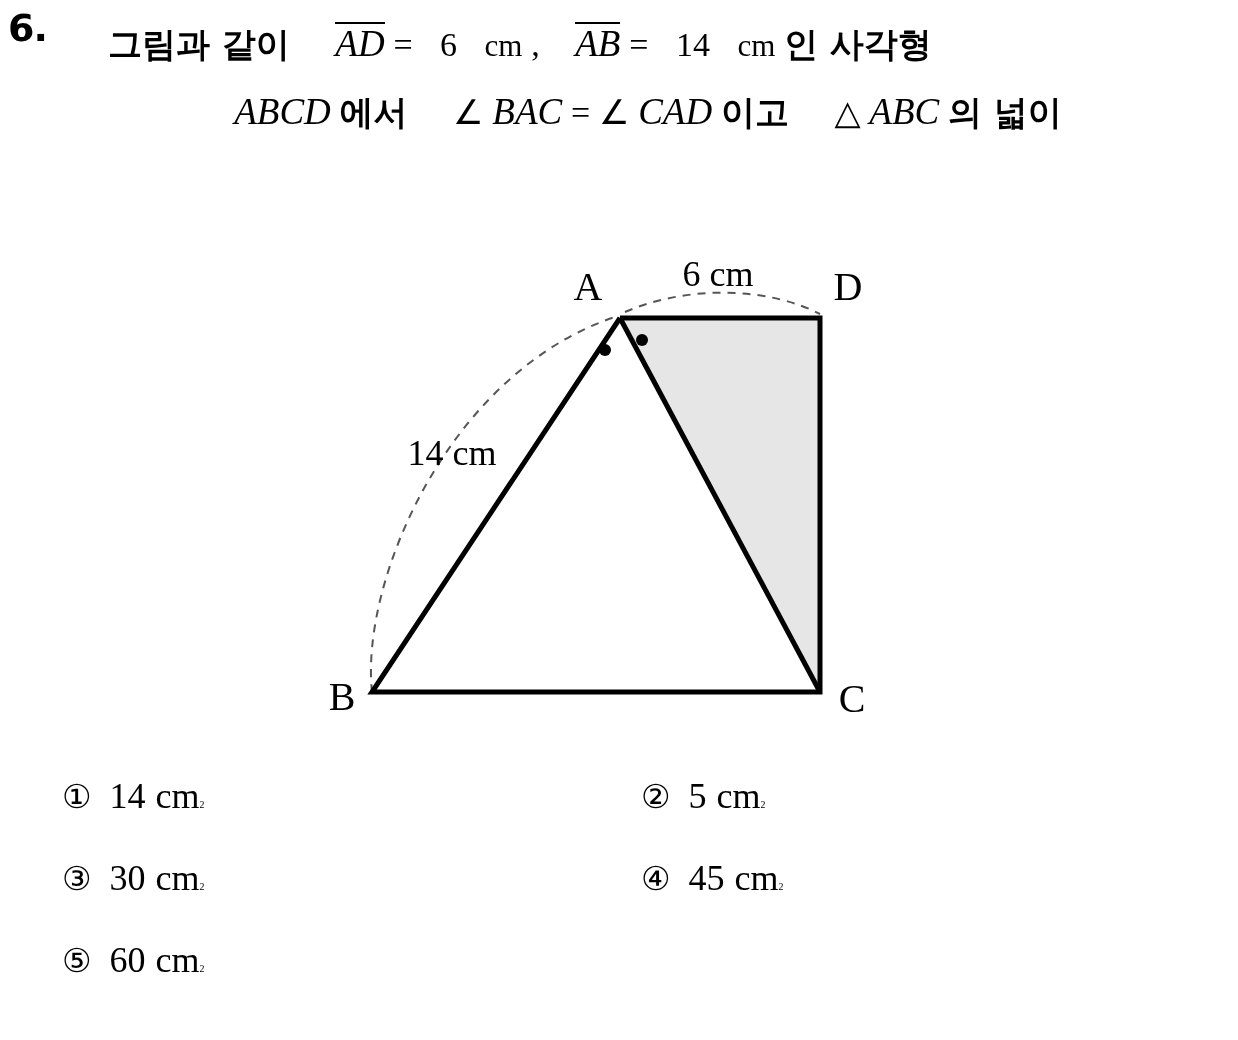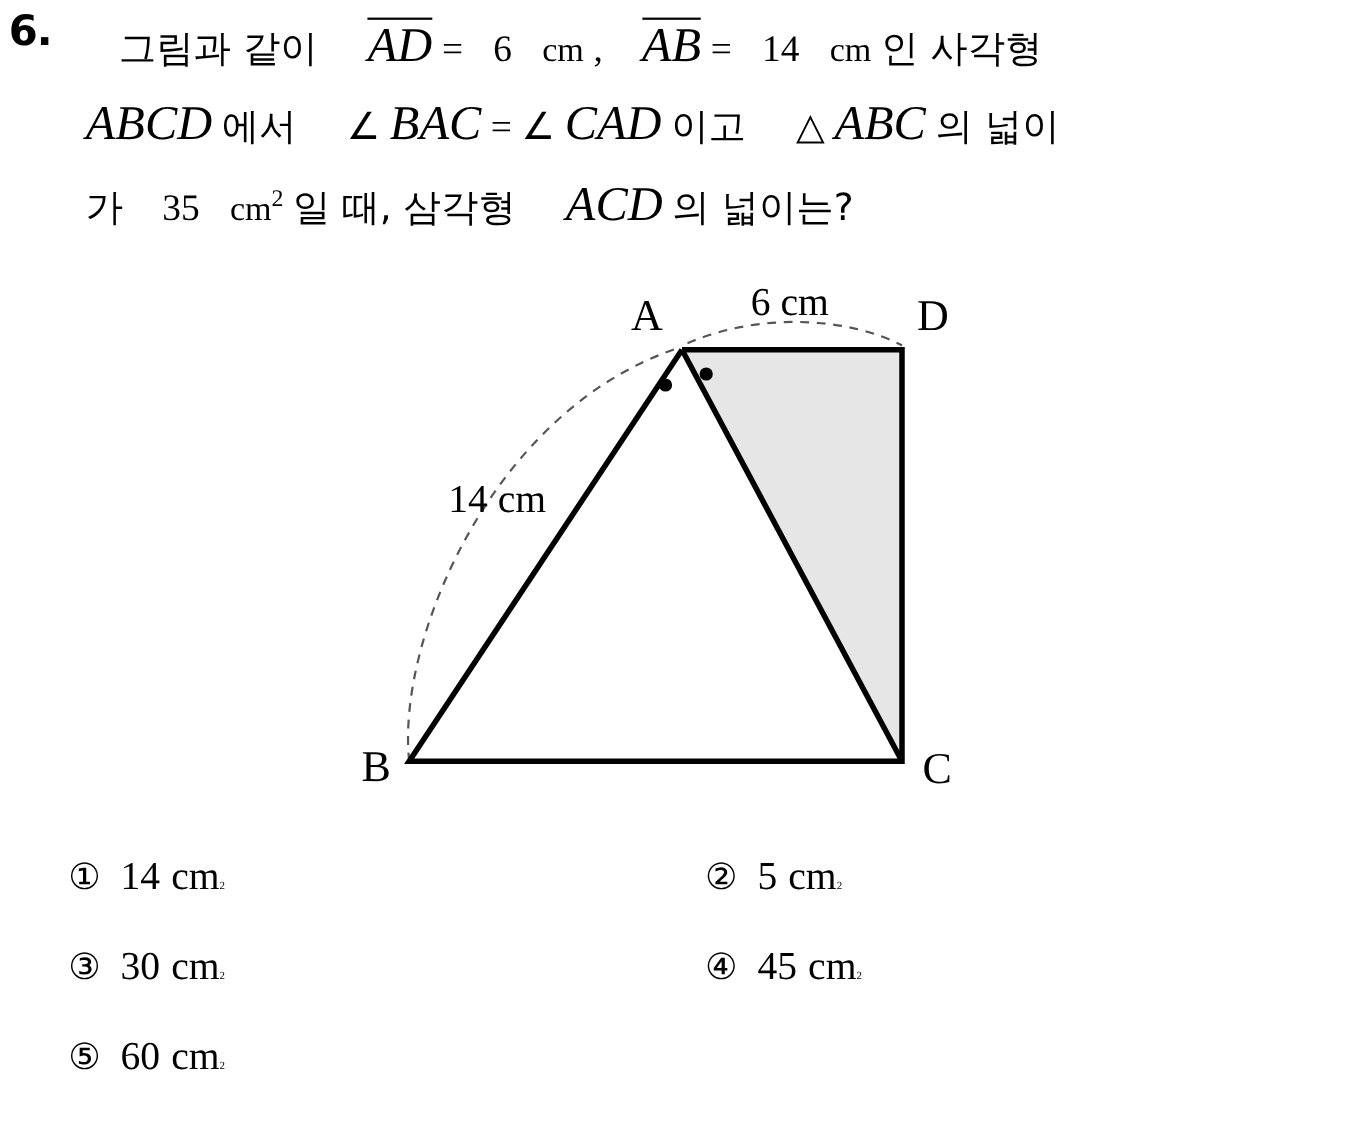"그림과 같이" .kor { font-weight: normal -> bold }
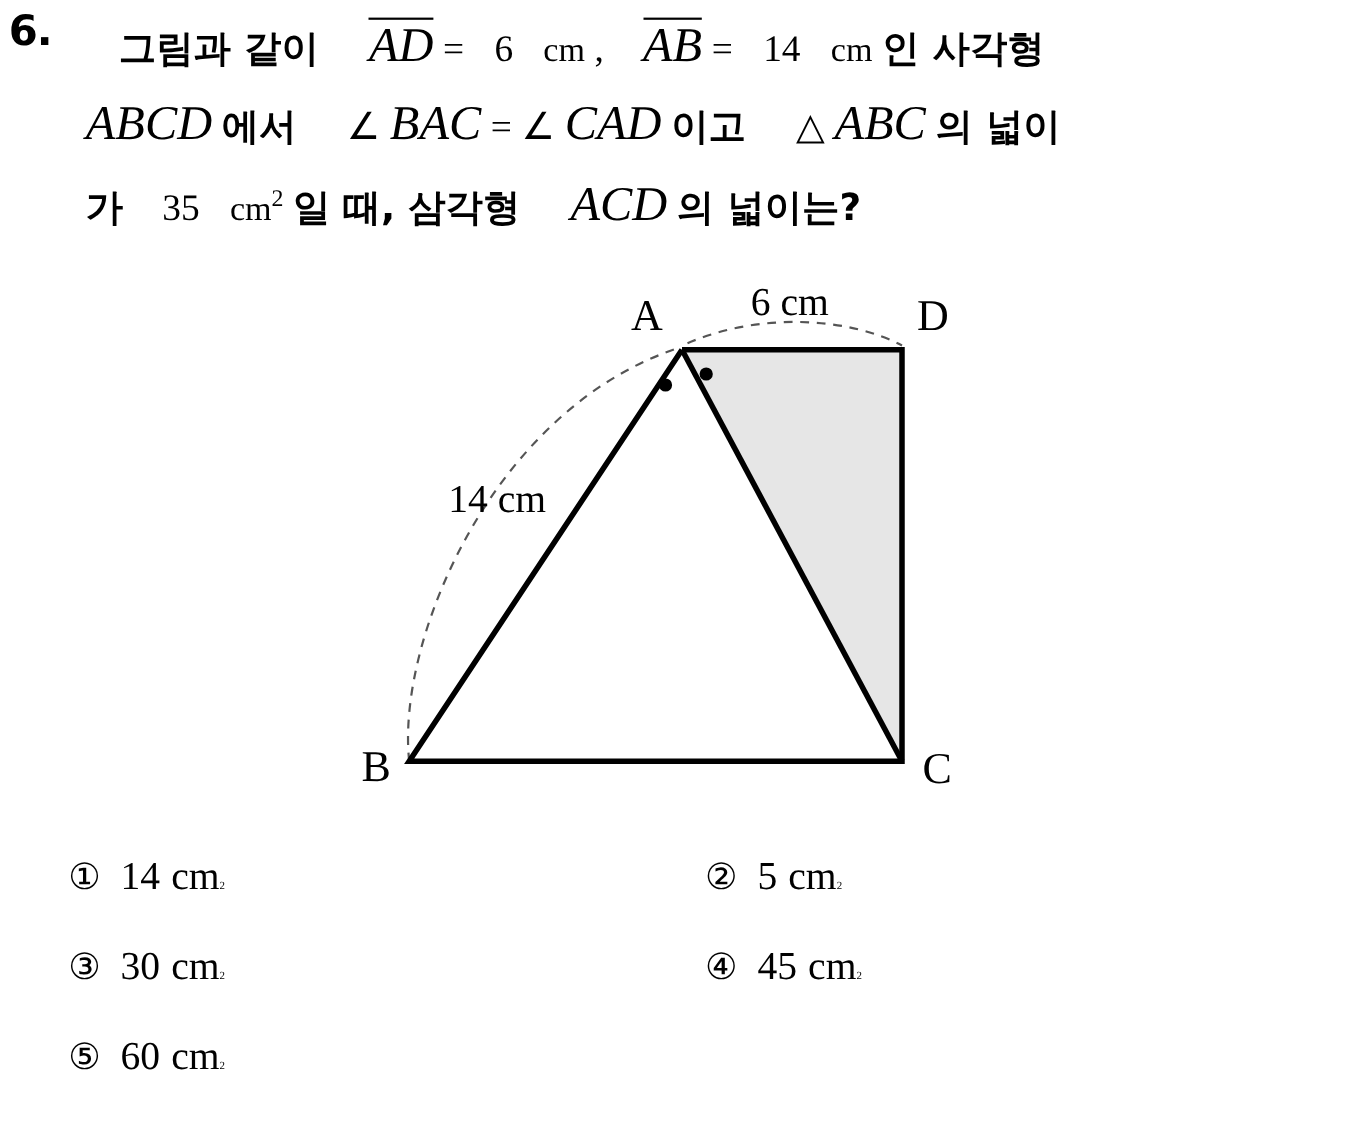"AD" .mi { font-size: 44px -> 37px }
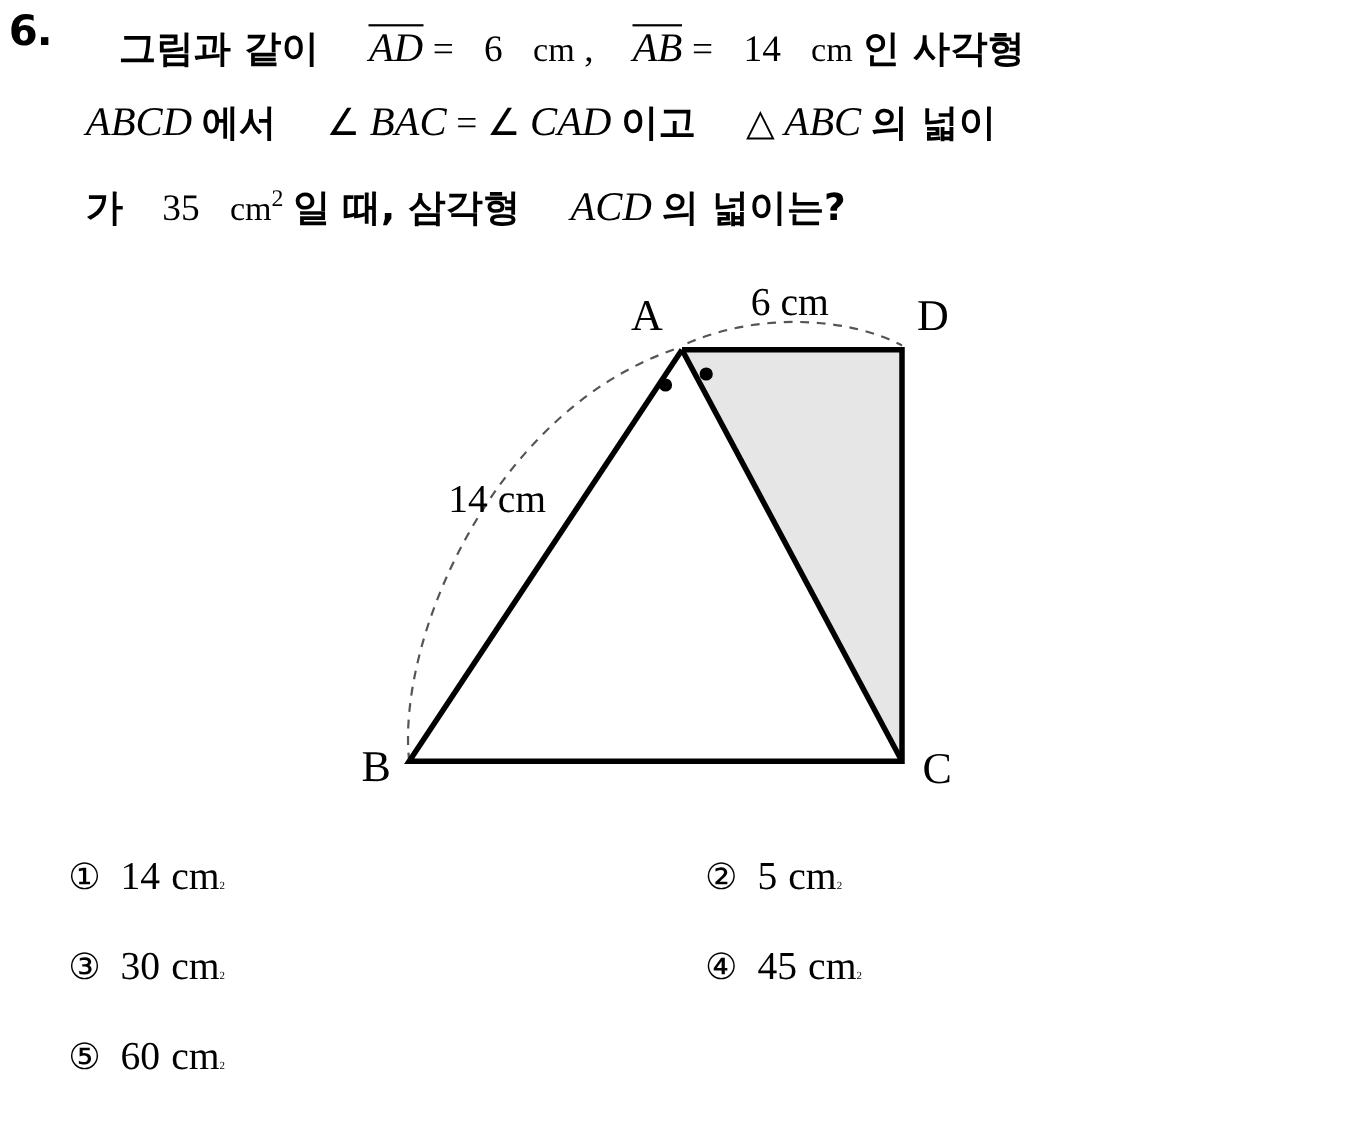"ABCD 에서 ∠ BAC =" .line.l2 { text-align: none -> center }
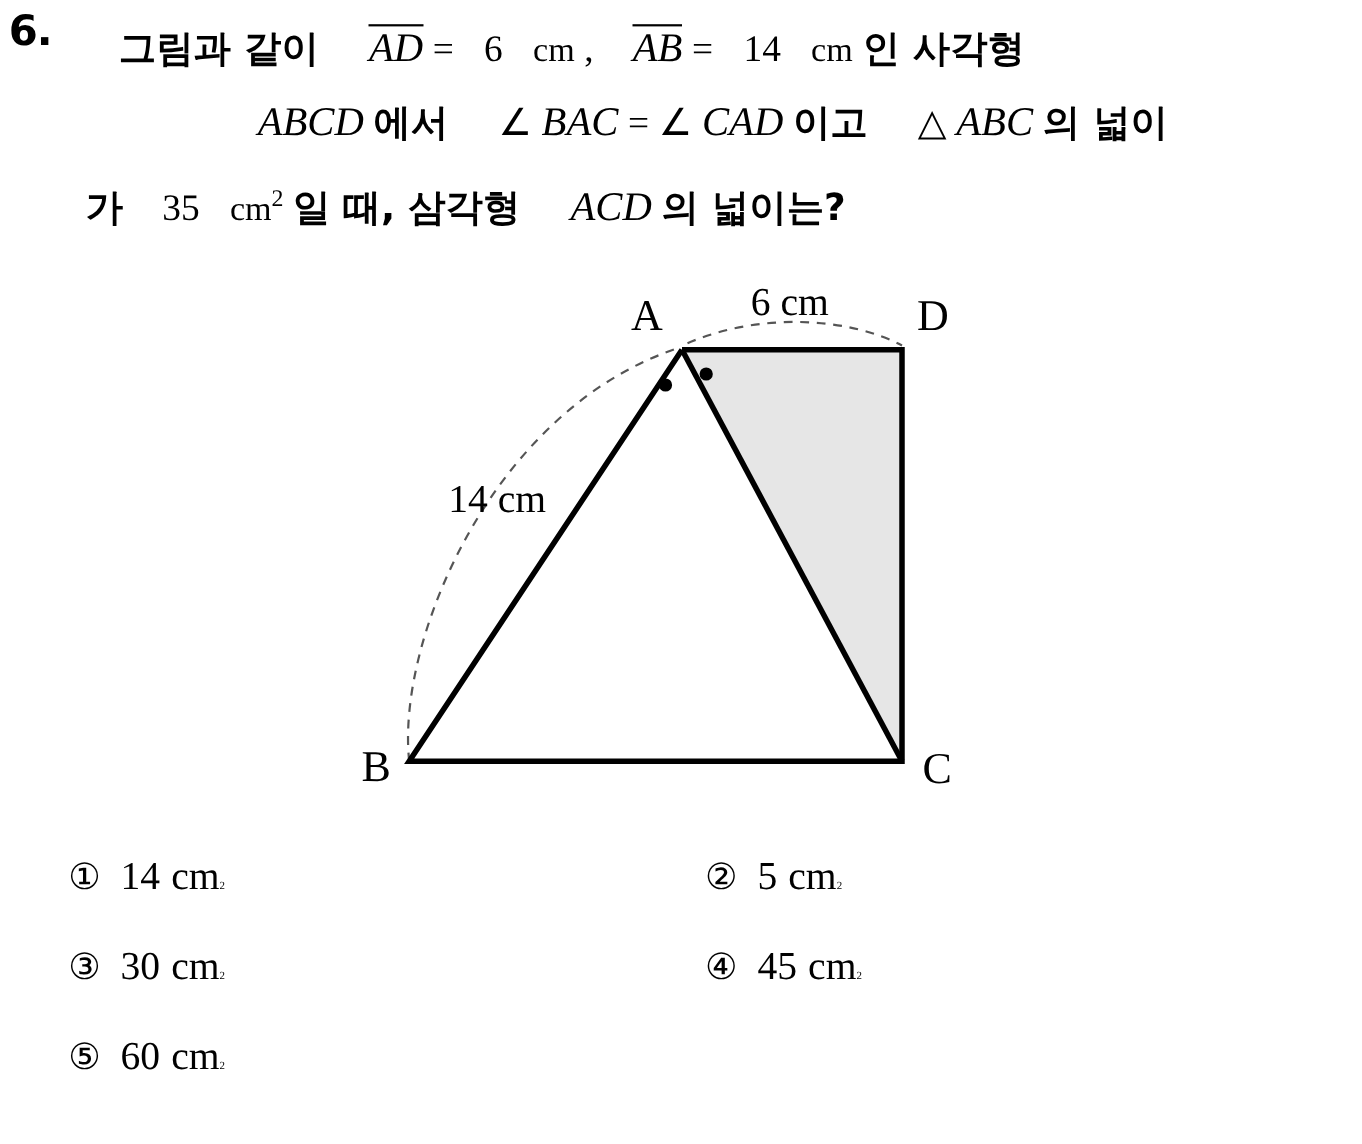"가 35 cm2 일 때," span.line { html: <span> <span>가</span> <span></span> <span>35</span> <span></span> <span>cm</span><sup>2</sup> <span>일 때, 삼각형</span> <span></span> <span>ACD</span> <span>의 넓이는?</span> </span> -> none }
